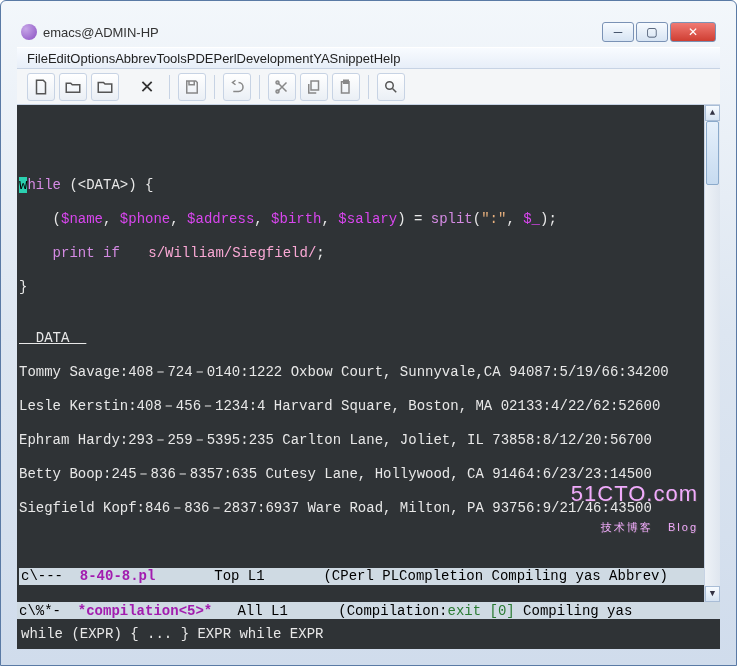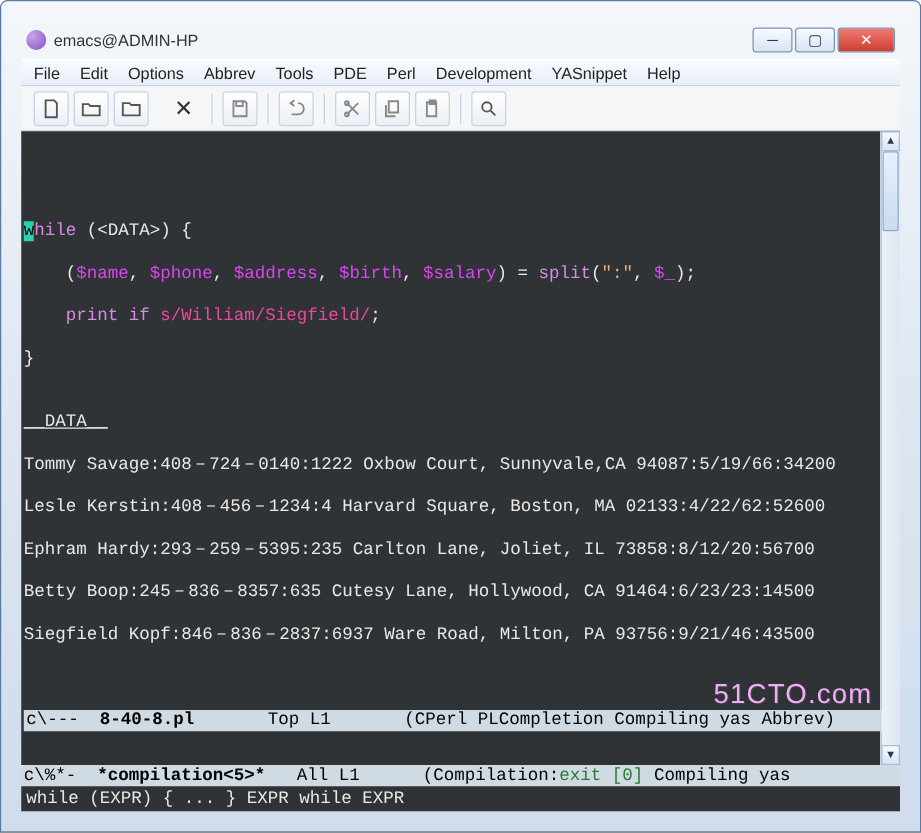"File" .menubar { gap: 16px -> none }
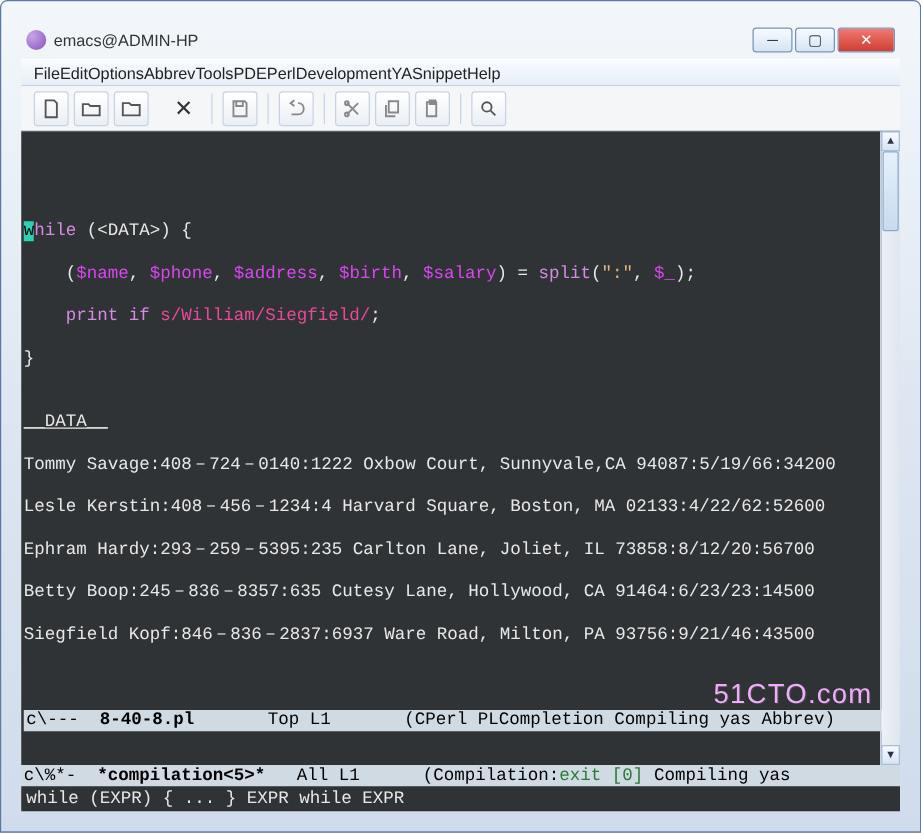"s/William/Siegfield/" .c-teal { color: #ec4899 -> #f9a8d4; margin-left: none -> 20px }
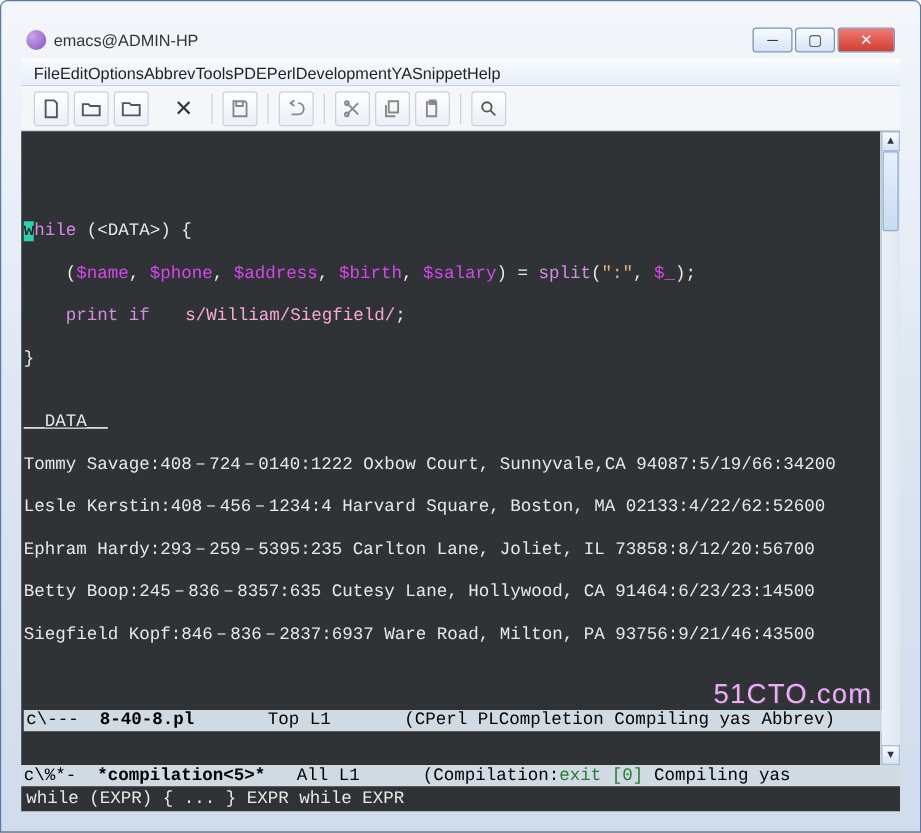"技术博客 Blog" span.wm-sub { html: none -> <span>技术博客 Blog</span> }
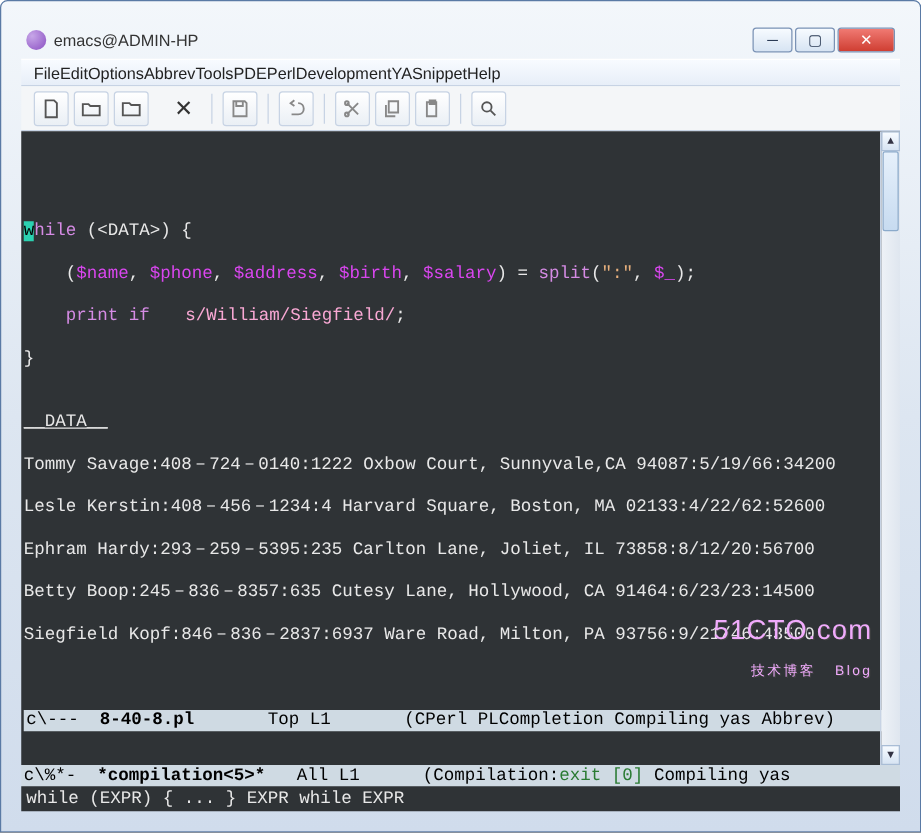"8-40-8.pl" .fn-blue { color: #000000 -> #a21caf }
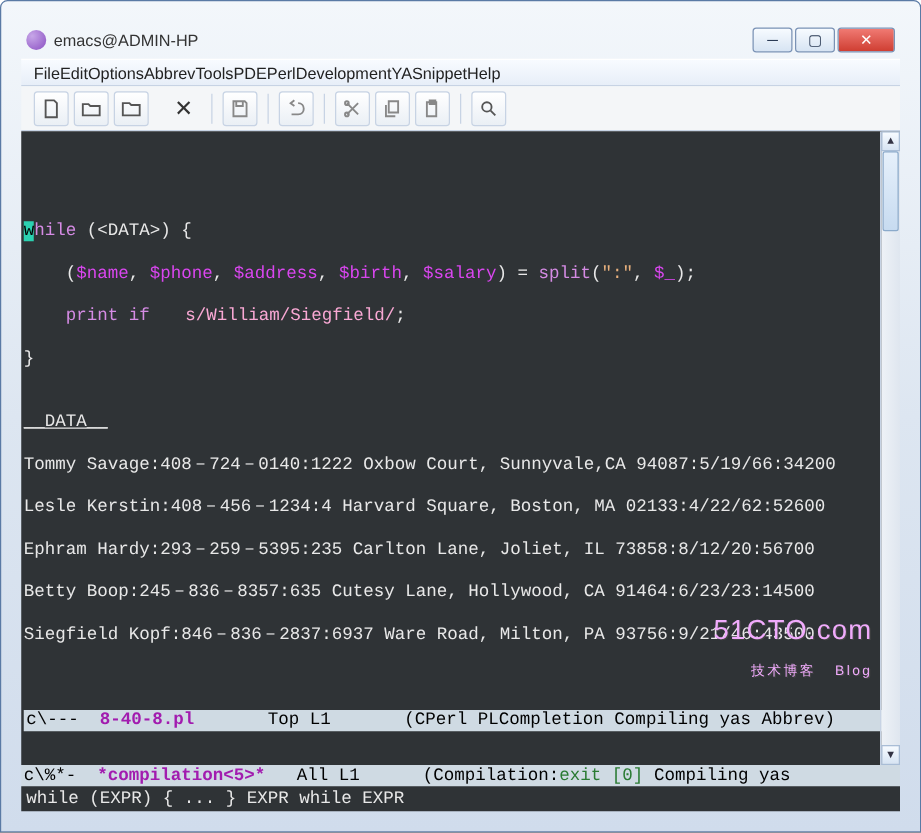"while (EXPR) { ... }" .echo-area { height: 20px -> 30px }
